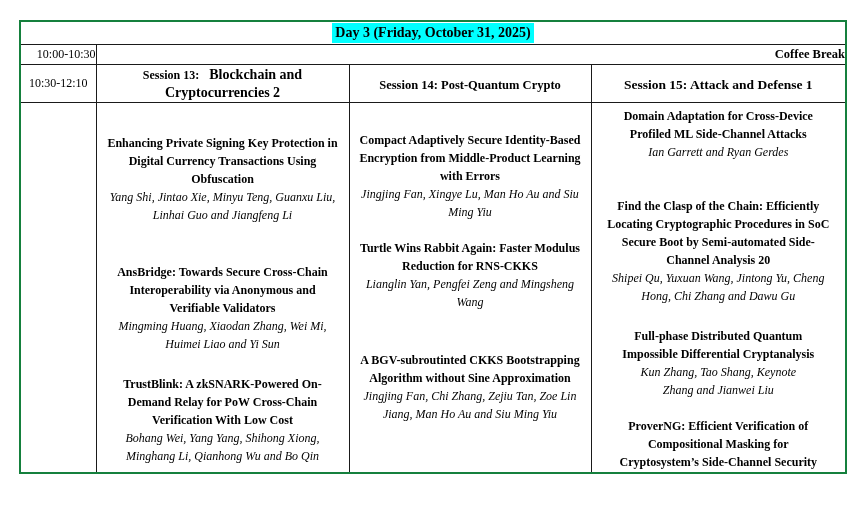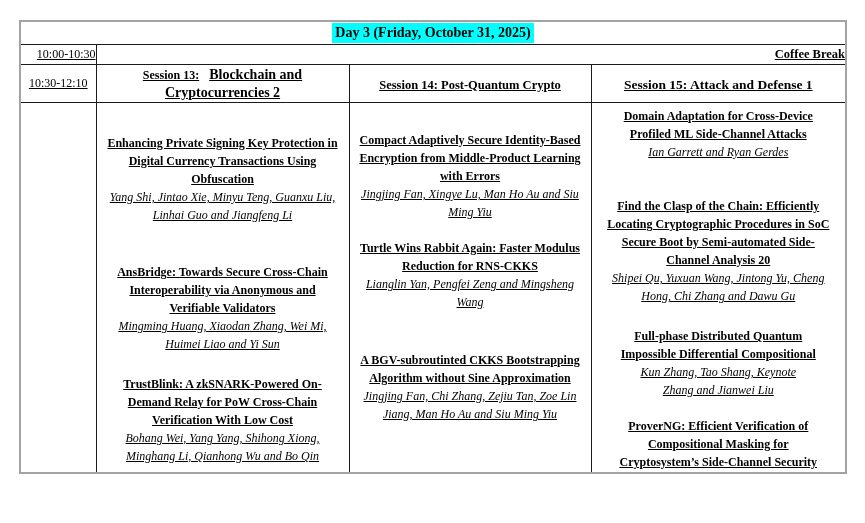"Day 3 (Friday, October 31," table.sched { border: 2px solid #a3a3a3 -> 2px solid #15803d; text-decoration: underline -> none }
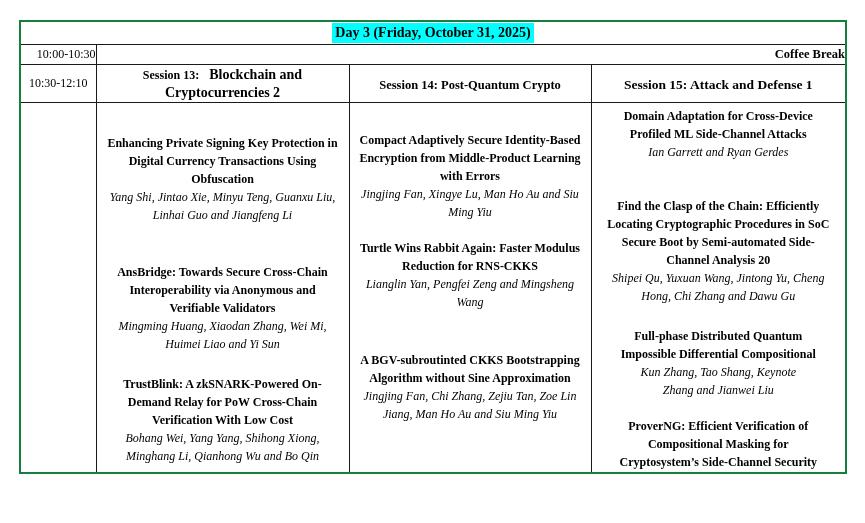"Full-phase Distributed Quantum" div.title { text: Compositional -> Cryptanalysis }
